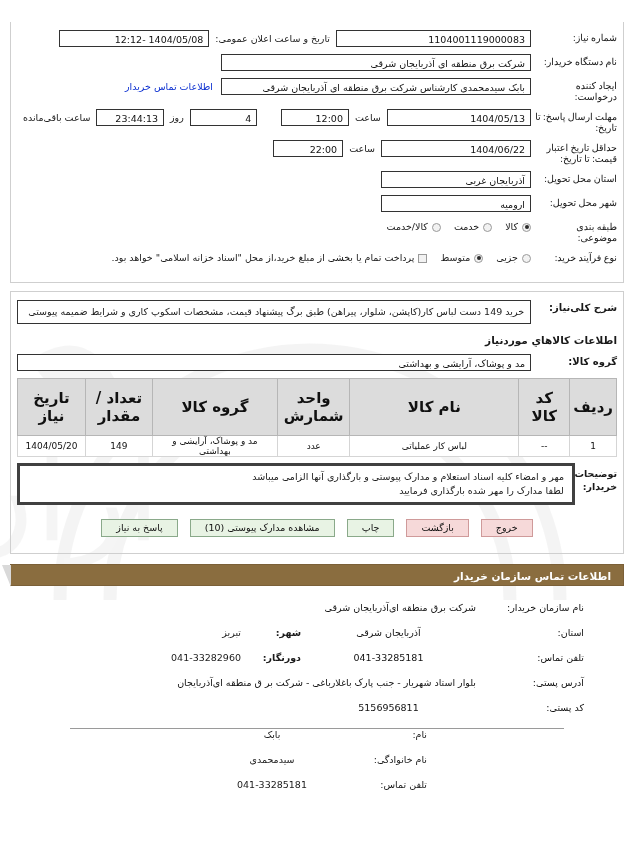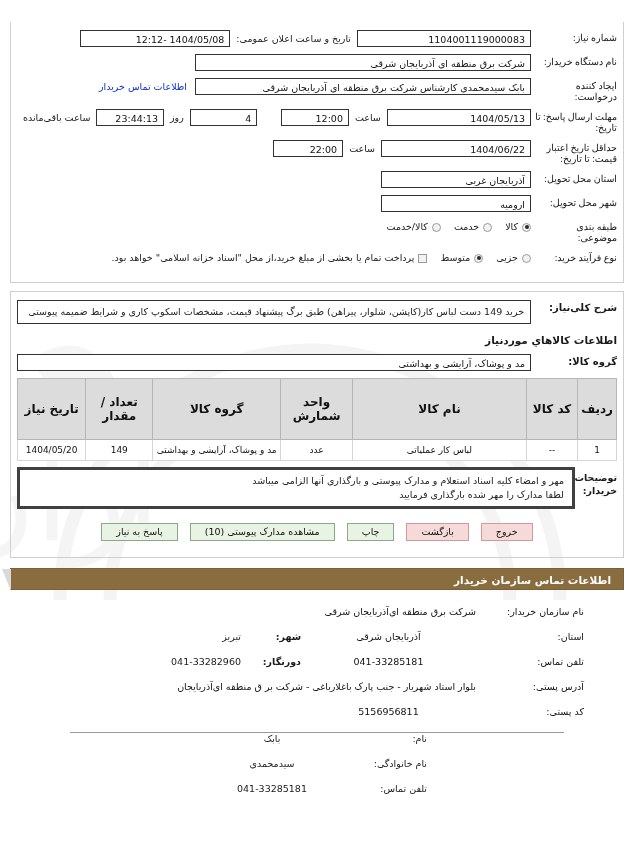"1104001119000083" .fbox.wide { width: 174px -> 195px }
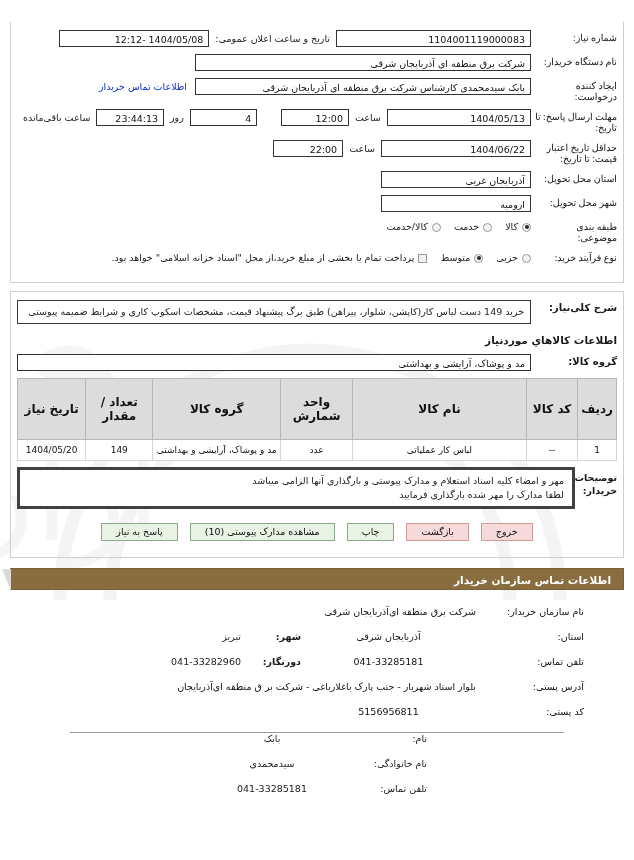"شرکت برق منطقه ای آذربایجان" .fbox.vwide { width: 336px -> 310px }
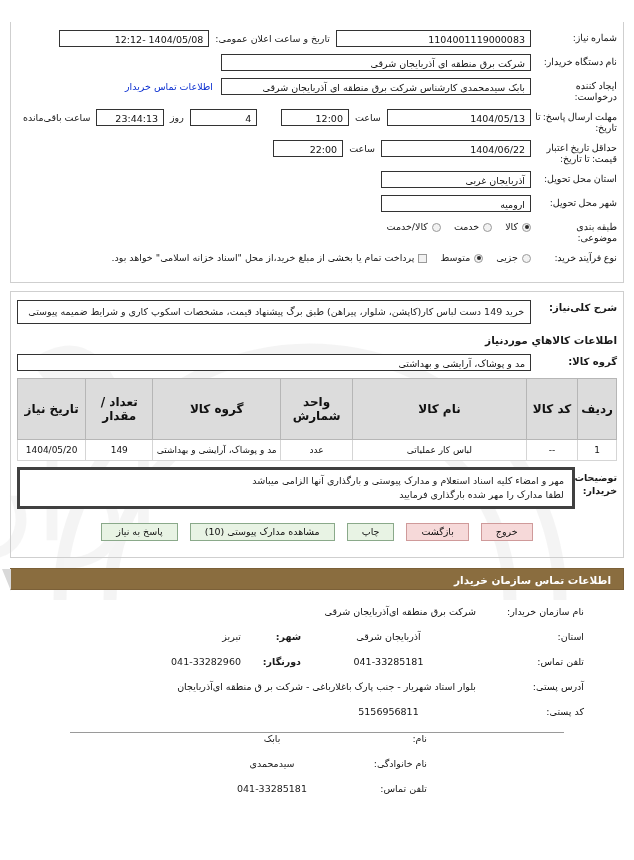"تاریخ نیاز" table.goods th { font-size: 12px -> 15px; padding: 16px 3px -> 10px 3px }
